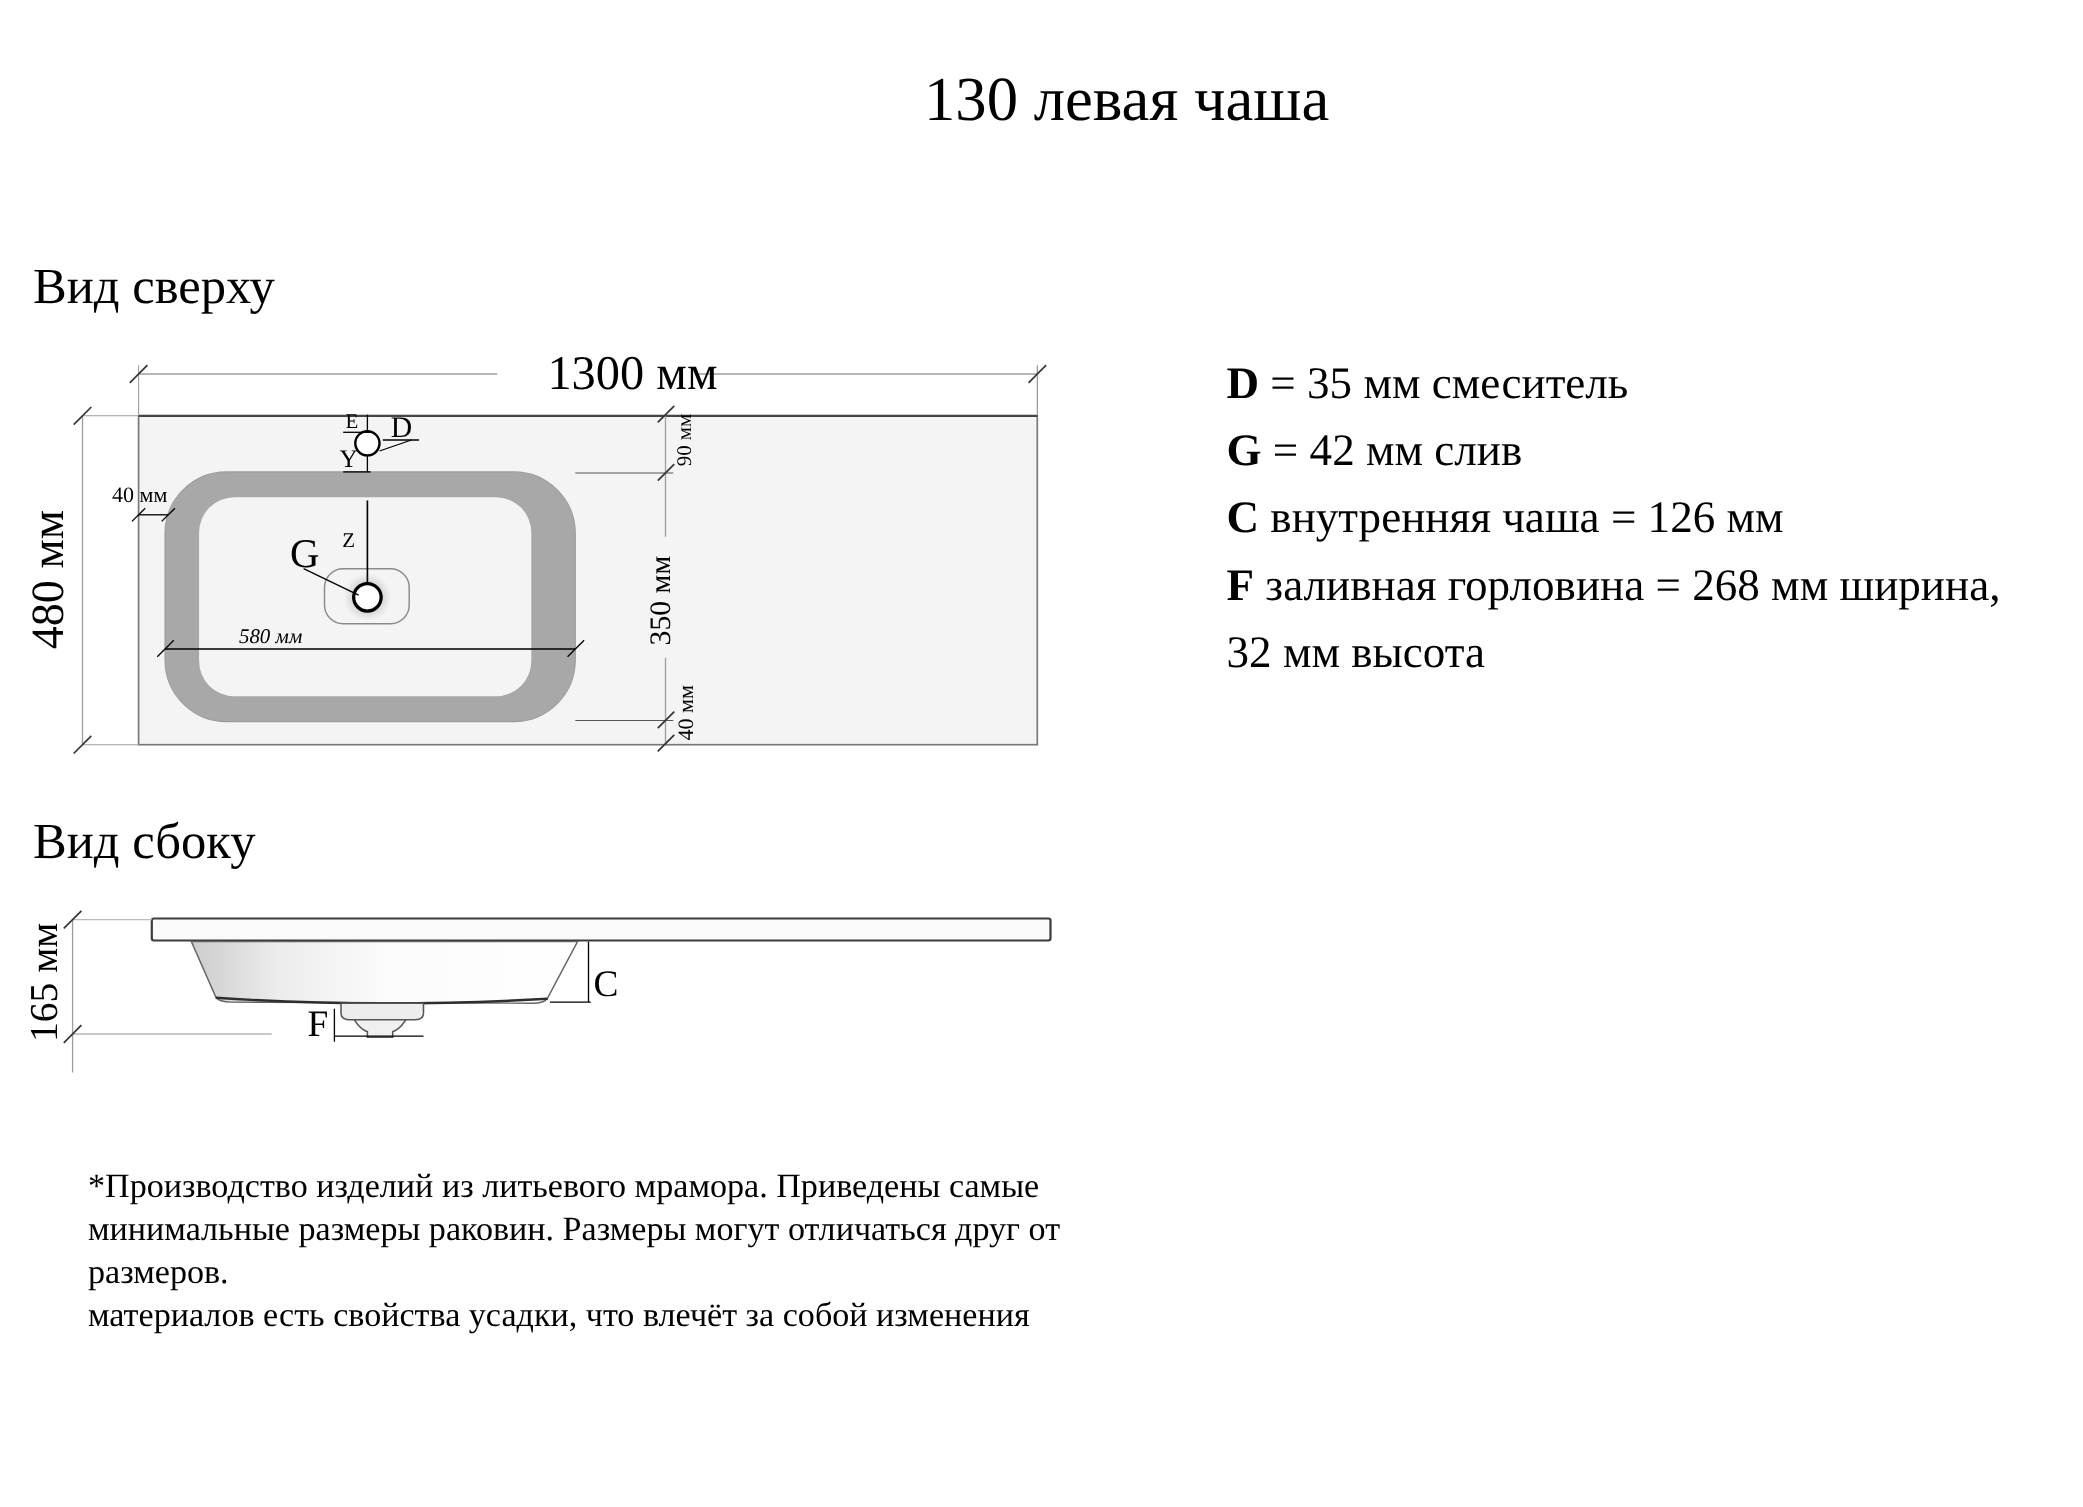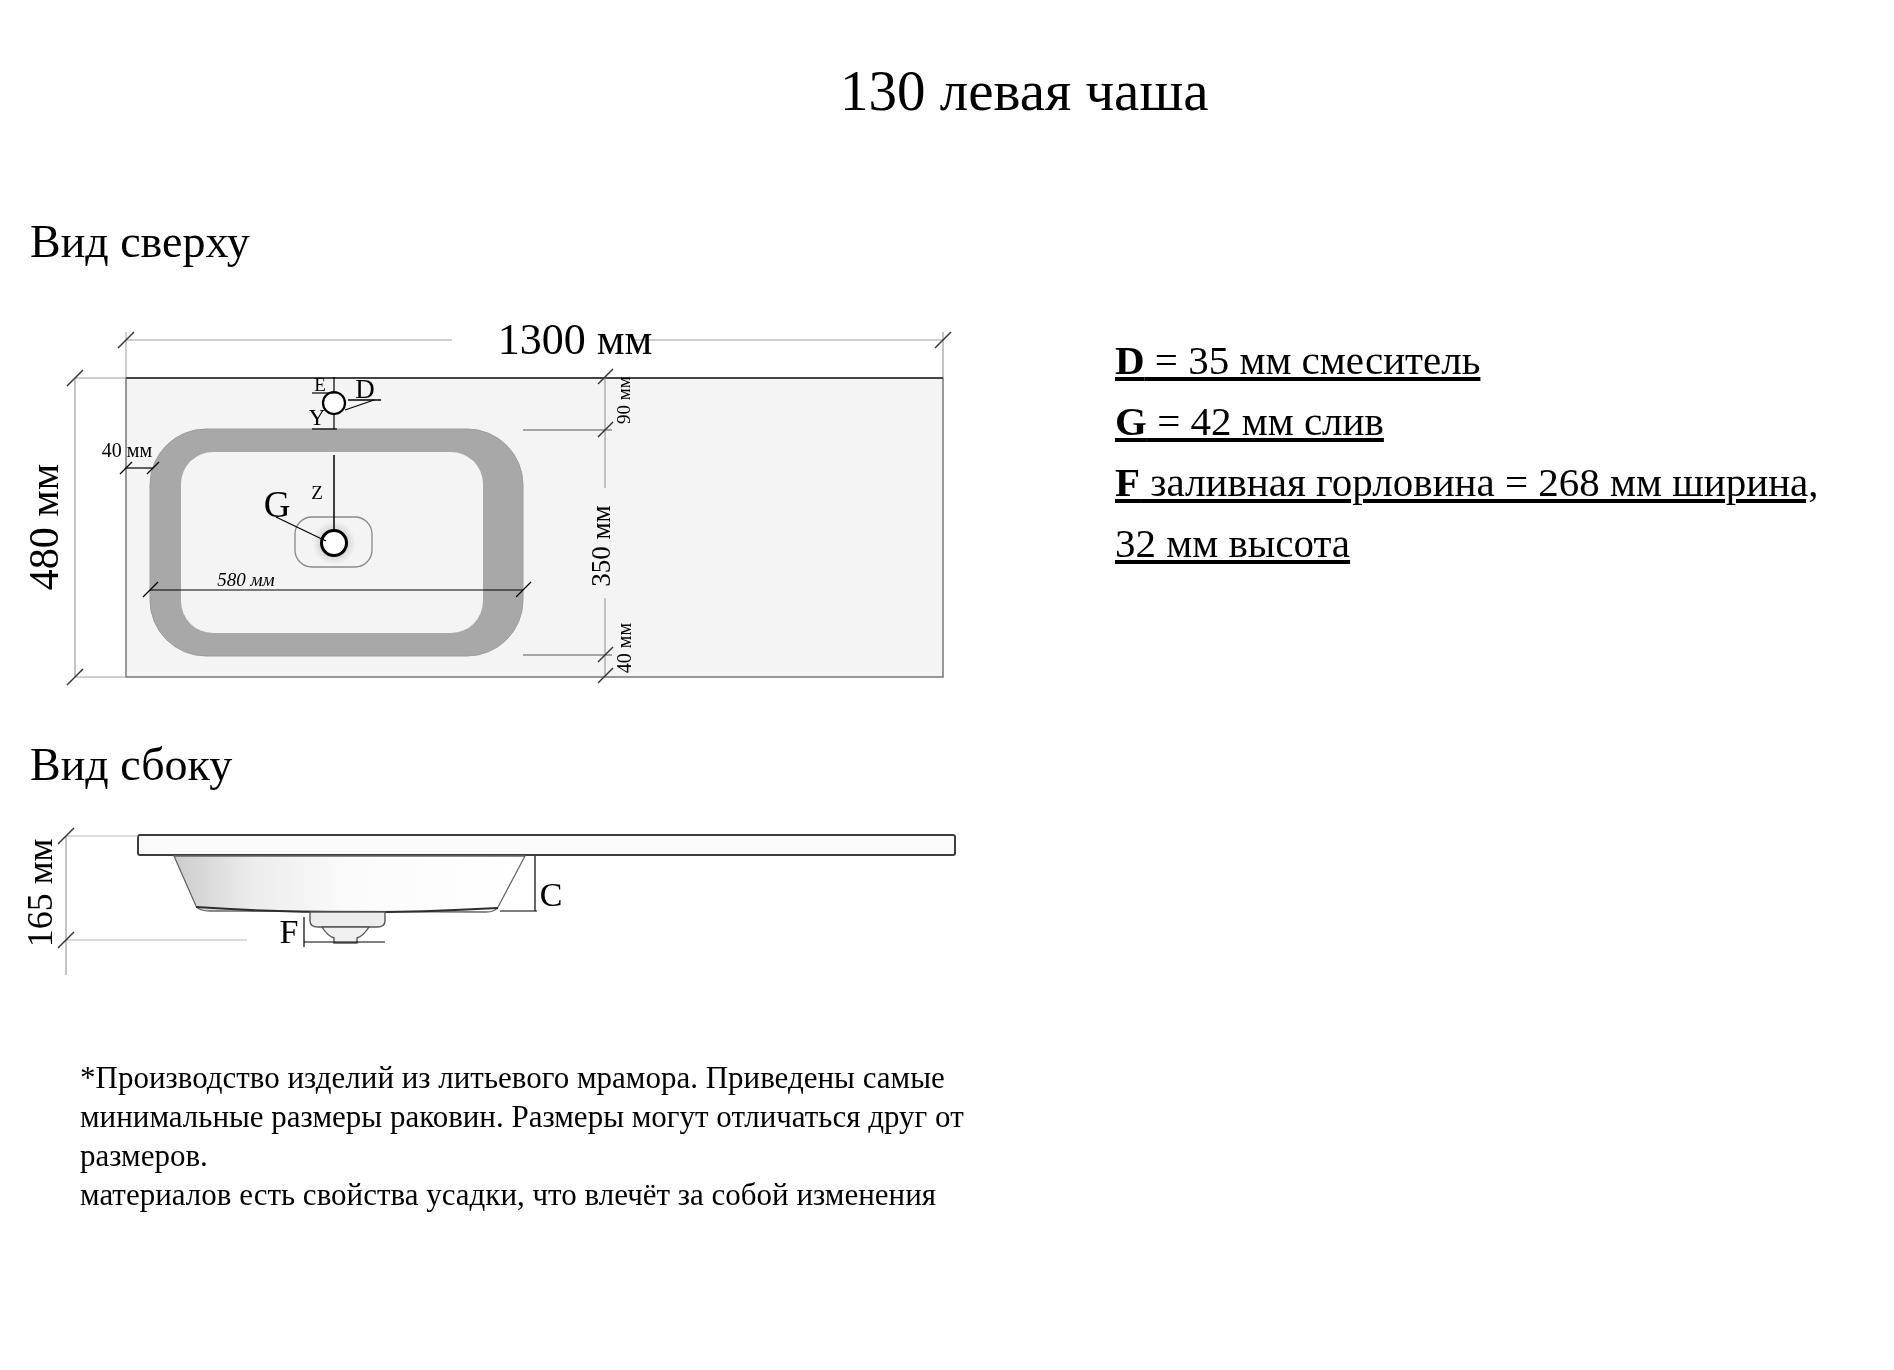"Вид сверху" div.t { top: 219px -> 237px }
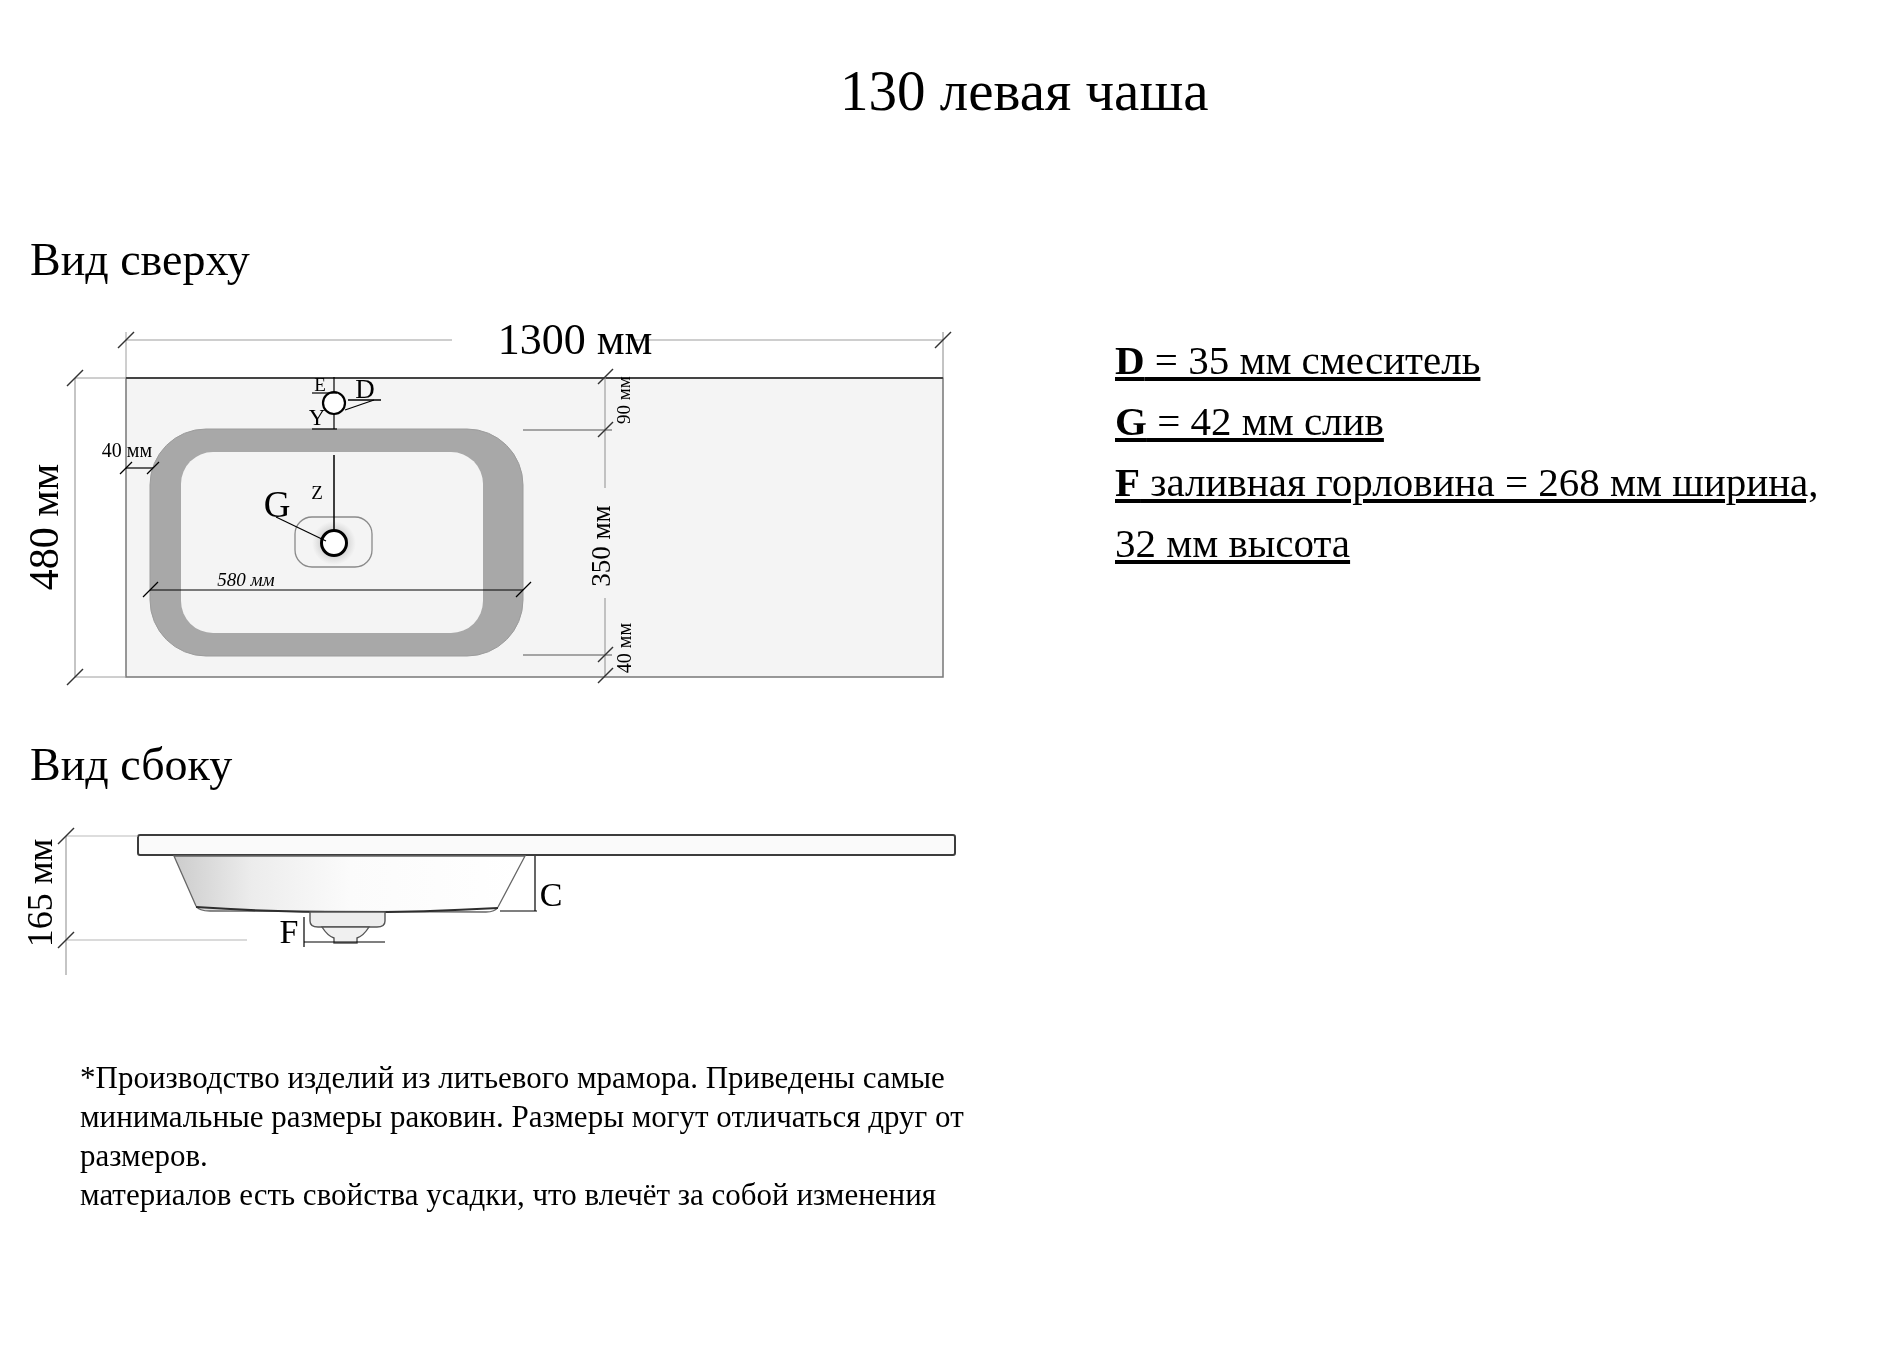"D = 35 мм смеситель" div.spec-block { text-decoration: underline -> none; top: 330px -> 318px }
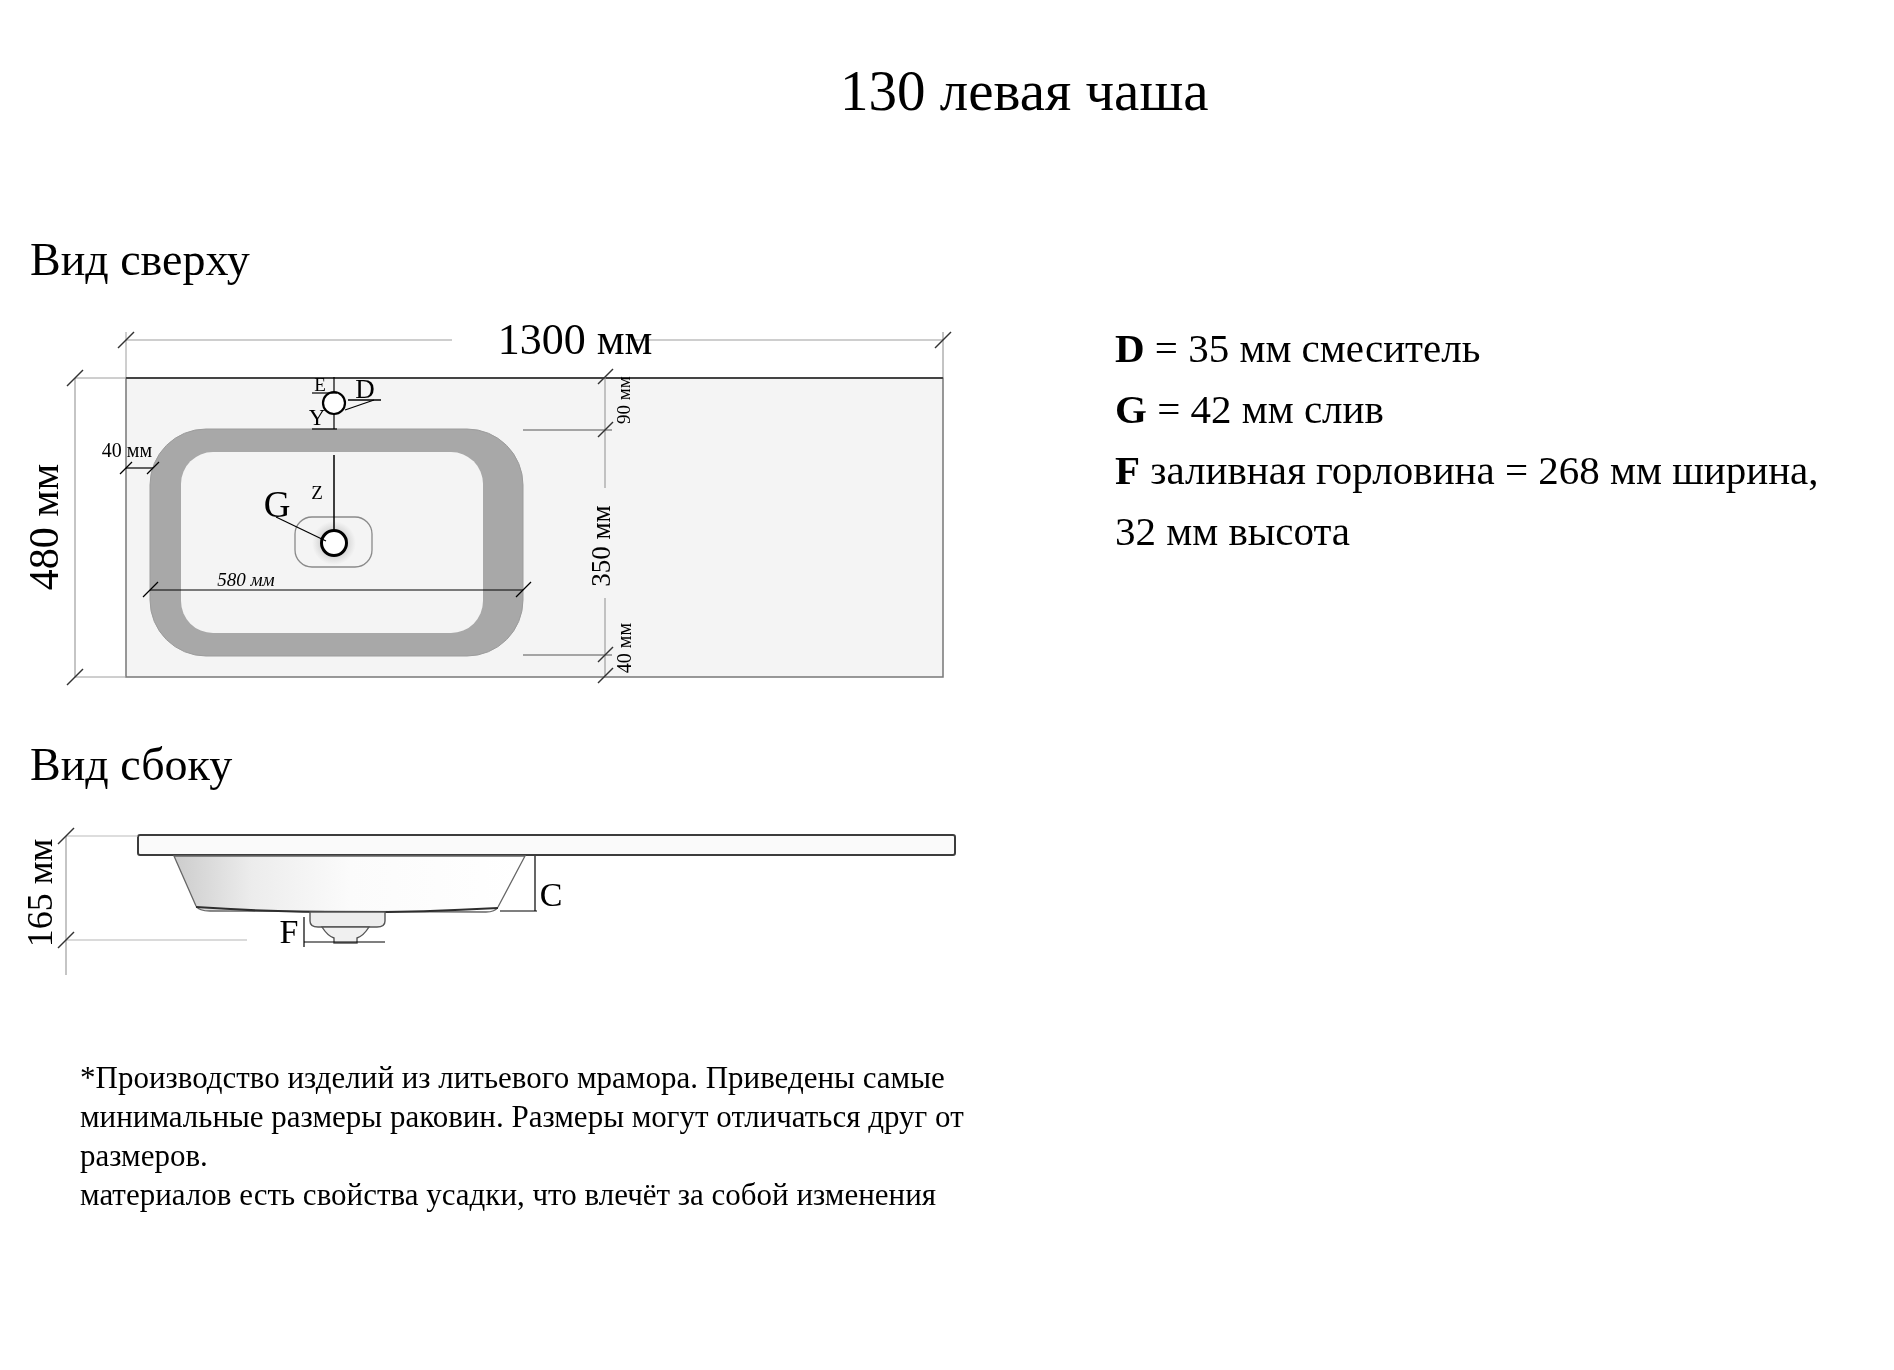"C внутренняя чаша = 126" div.spec-line { html: none -> <div><span>C</span><span> внутренняя чаша = 126 мм</span></div> }
